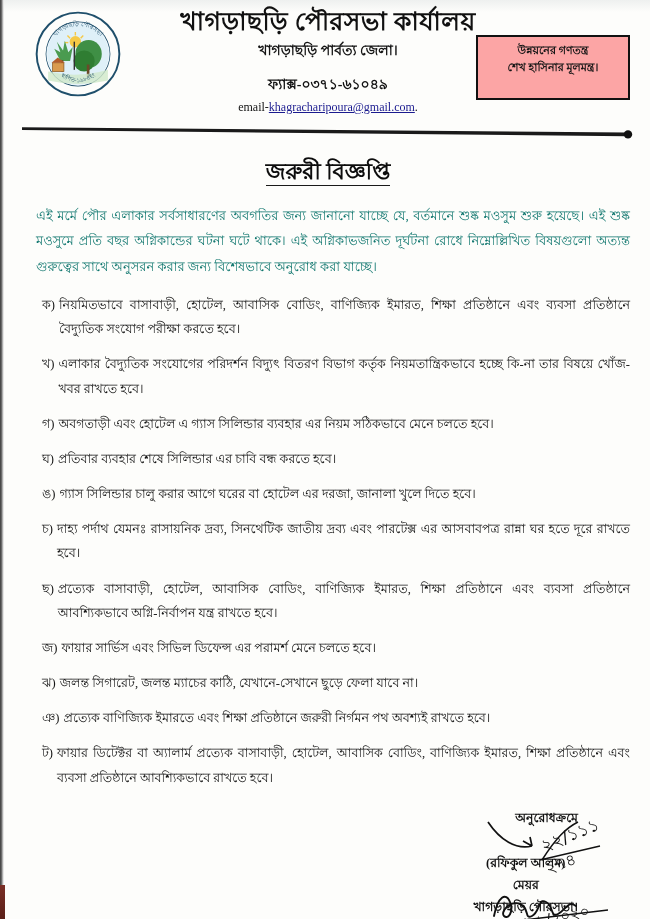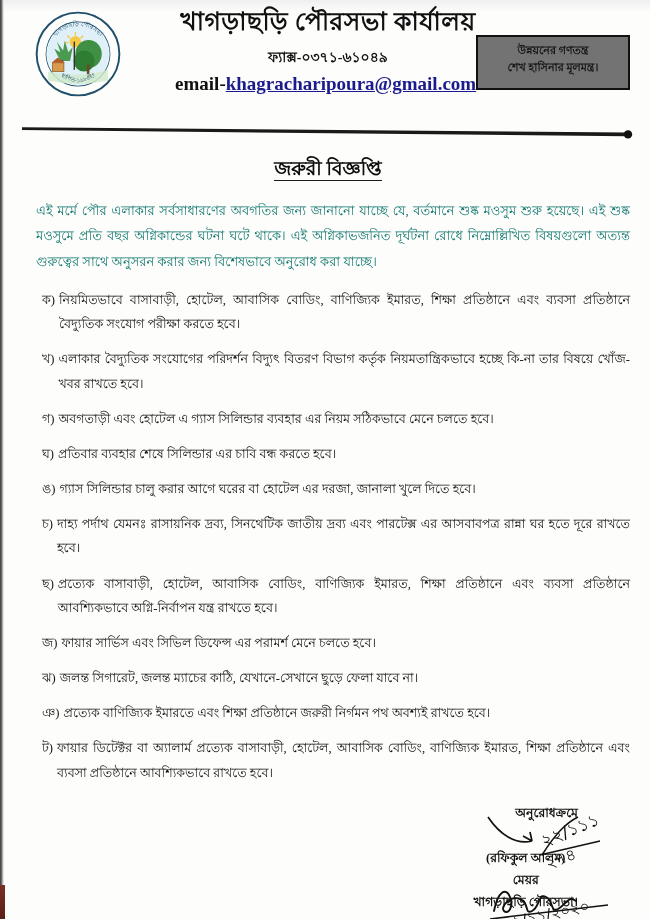"খাগড়াছড়ি পার্বত্য জেলা।" div.org-district { html: none -> <div>খাগড়াছড়ি পার্বত্য জেলা।</div> }
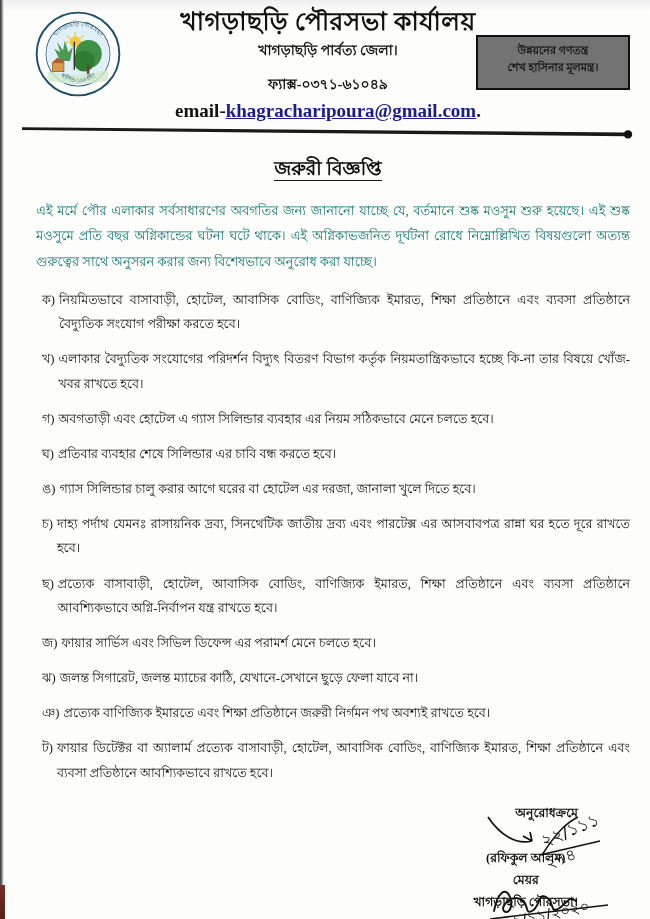"উন্নয়নের গণতন্ত্র" .slogan-box { background: #737373 -> #fca5a5; padding: 5px 10px 12px 10px -> 5px 10px 22px 10px }
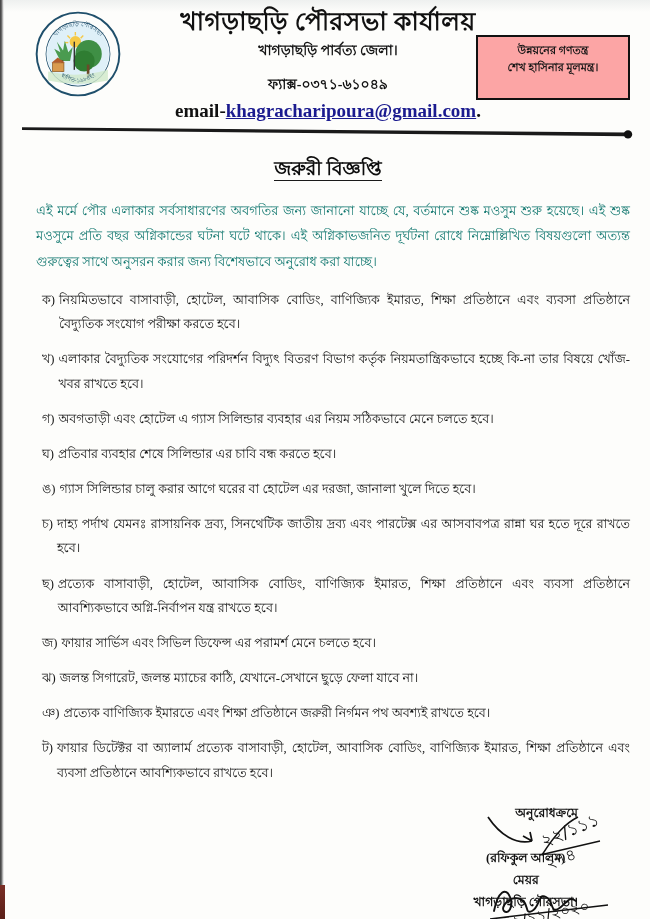"email-khagracharipoura@gmail.com." .org-email { font-size: 19px -> 12px; font-weight: bold -> normal }
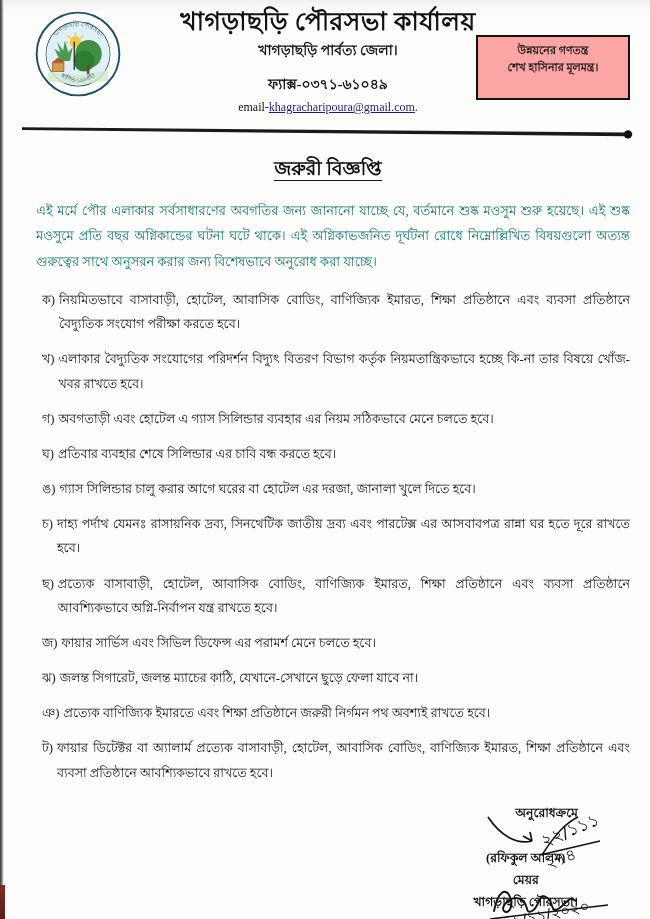"জরুরী বিজ্ঞপ্তি" .notice-title span { font-size: 19px -> 22px }
